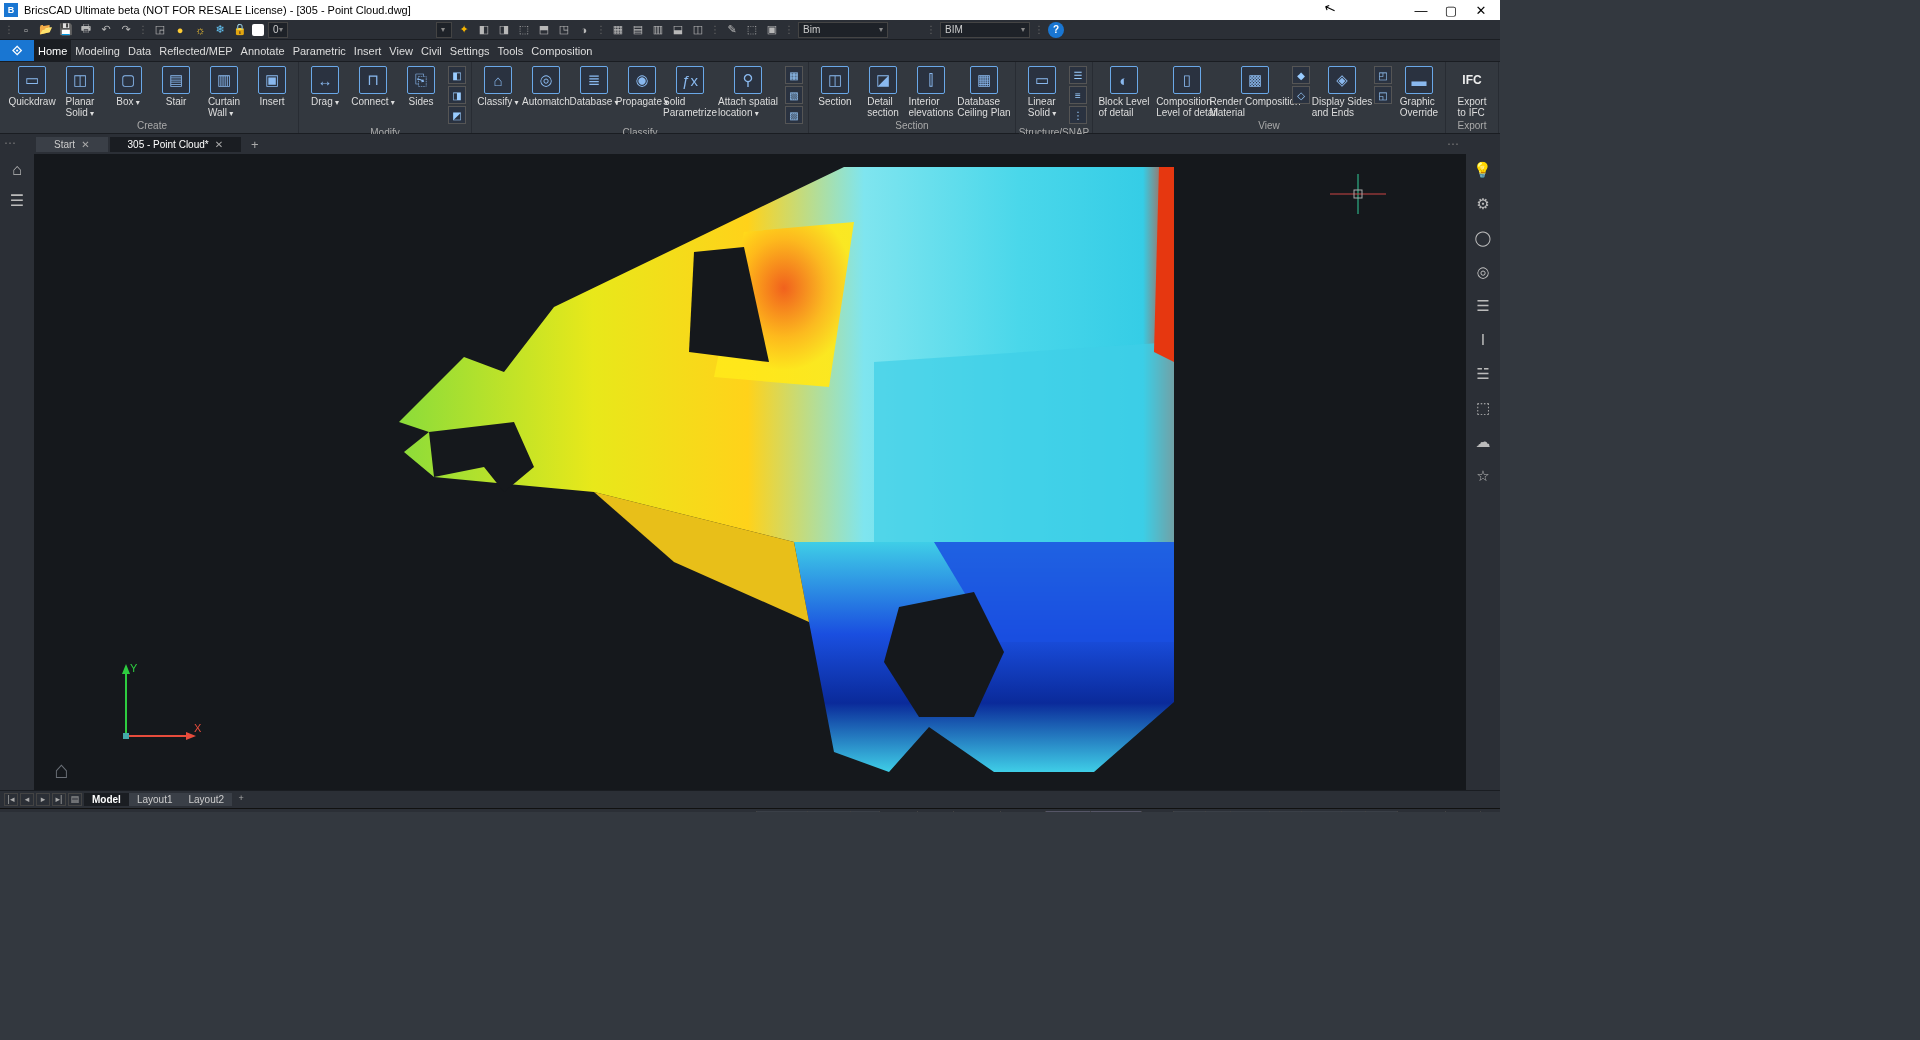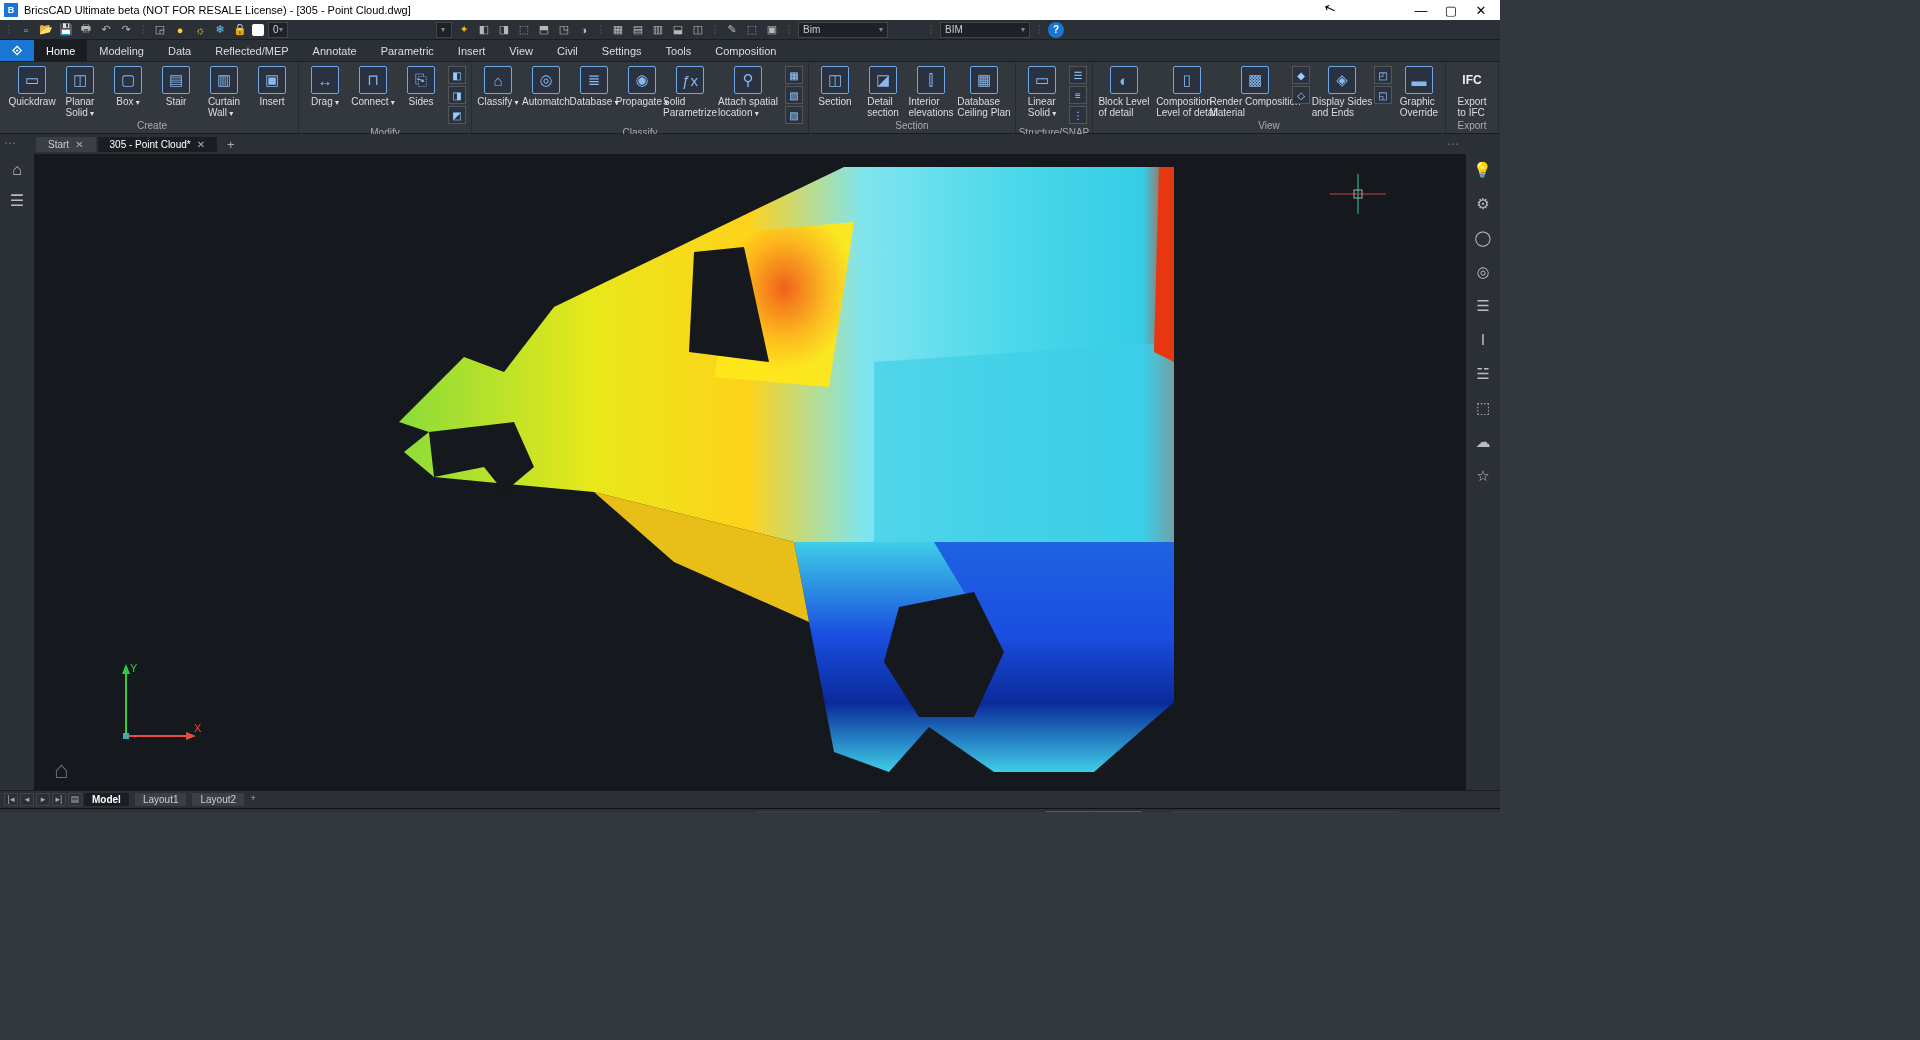"Home" .menubar .tab { padding: 0 12px -> 0 4px }
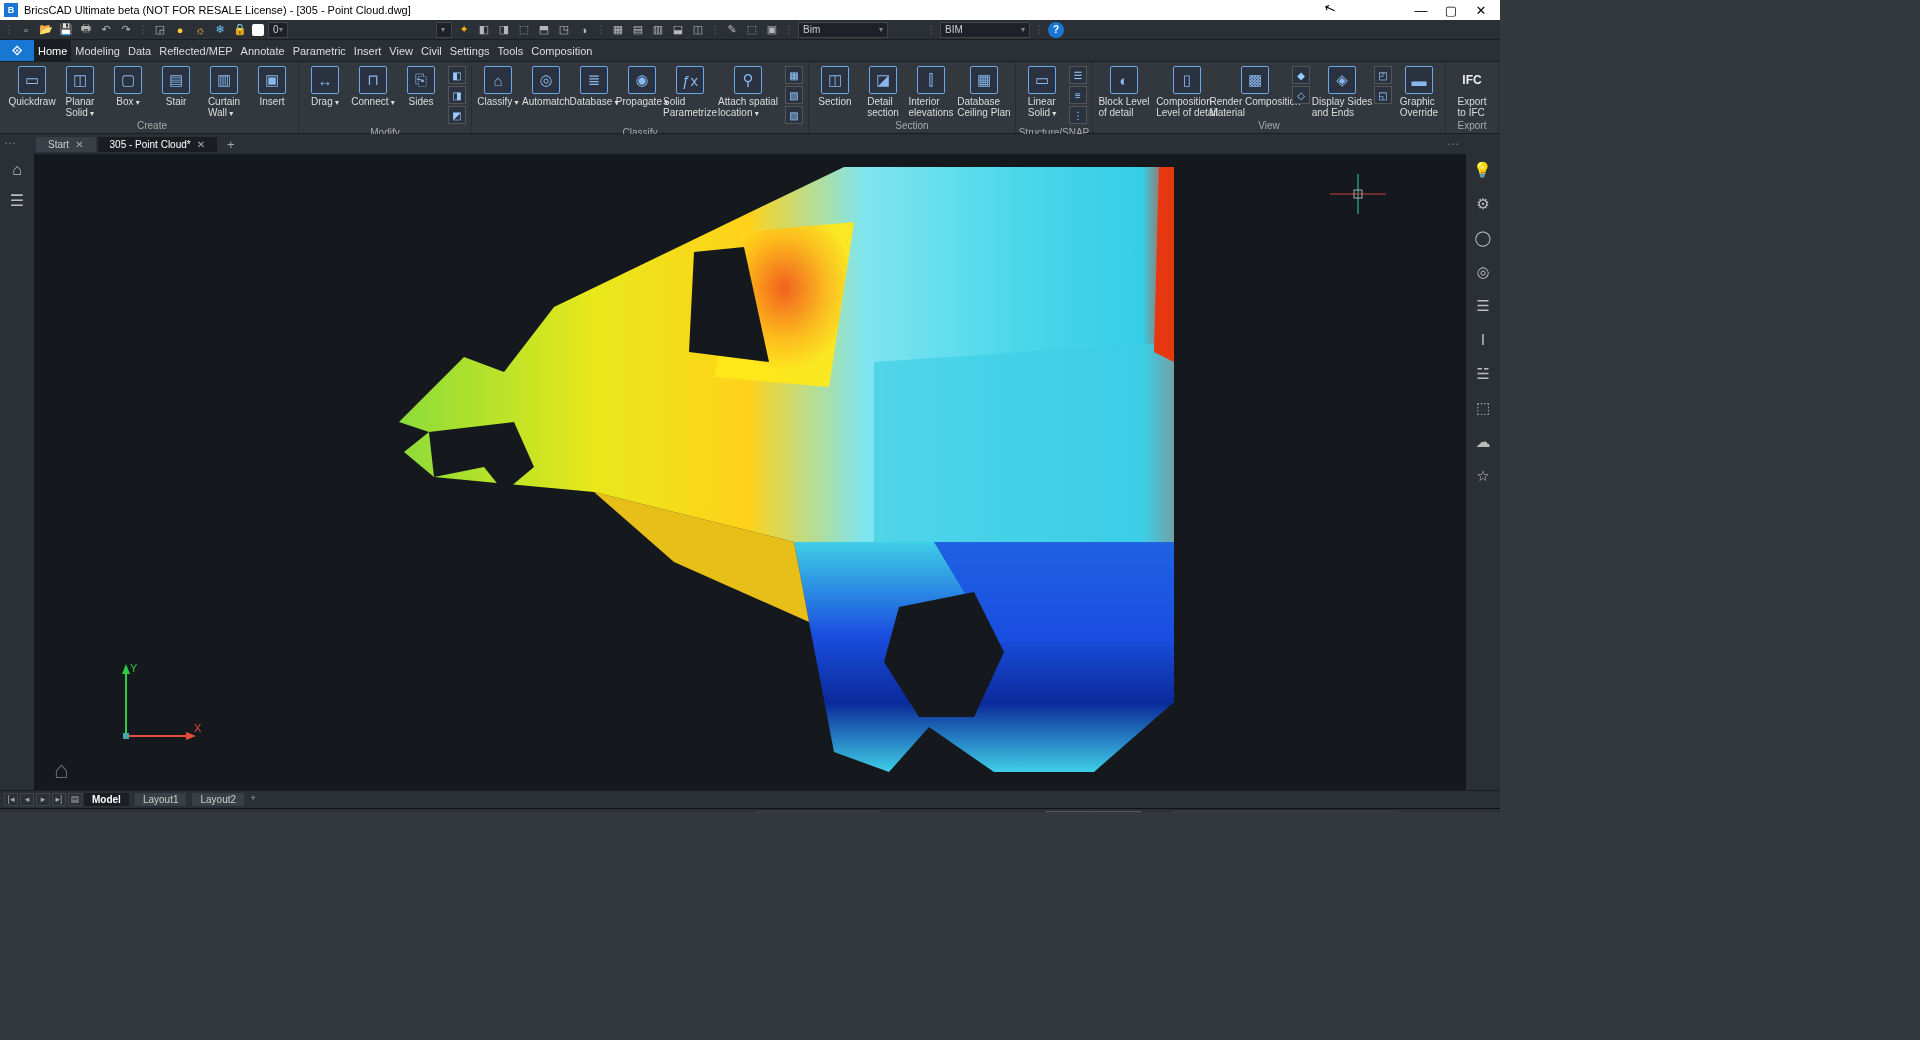"Start" .doctabs .dtab { padding: 2px 12px -> 2px 18px }
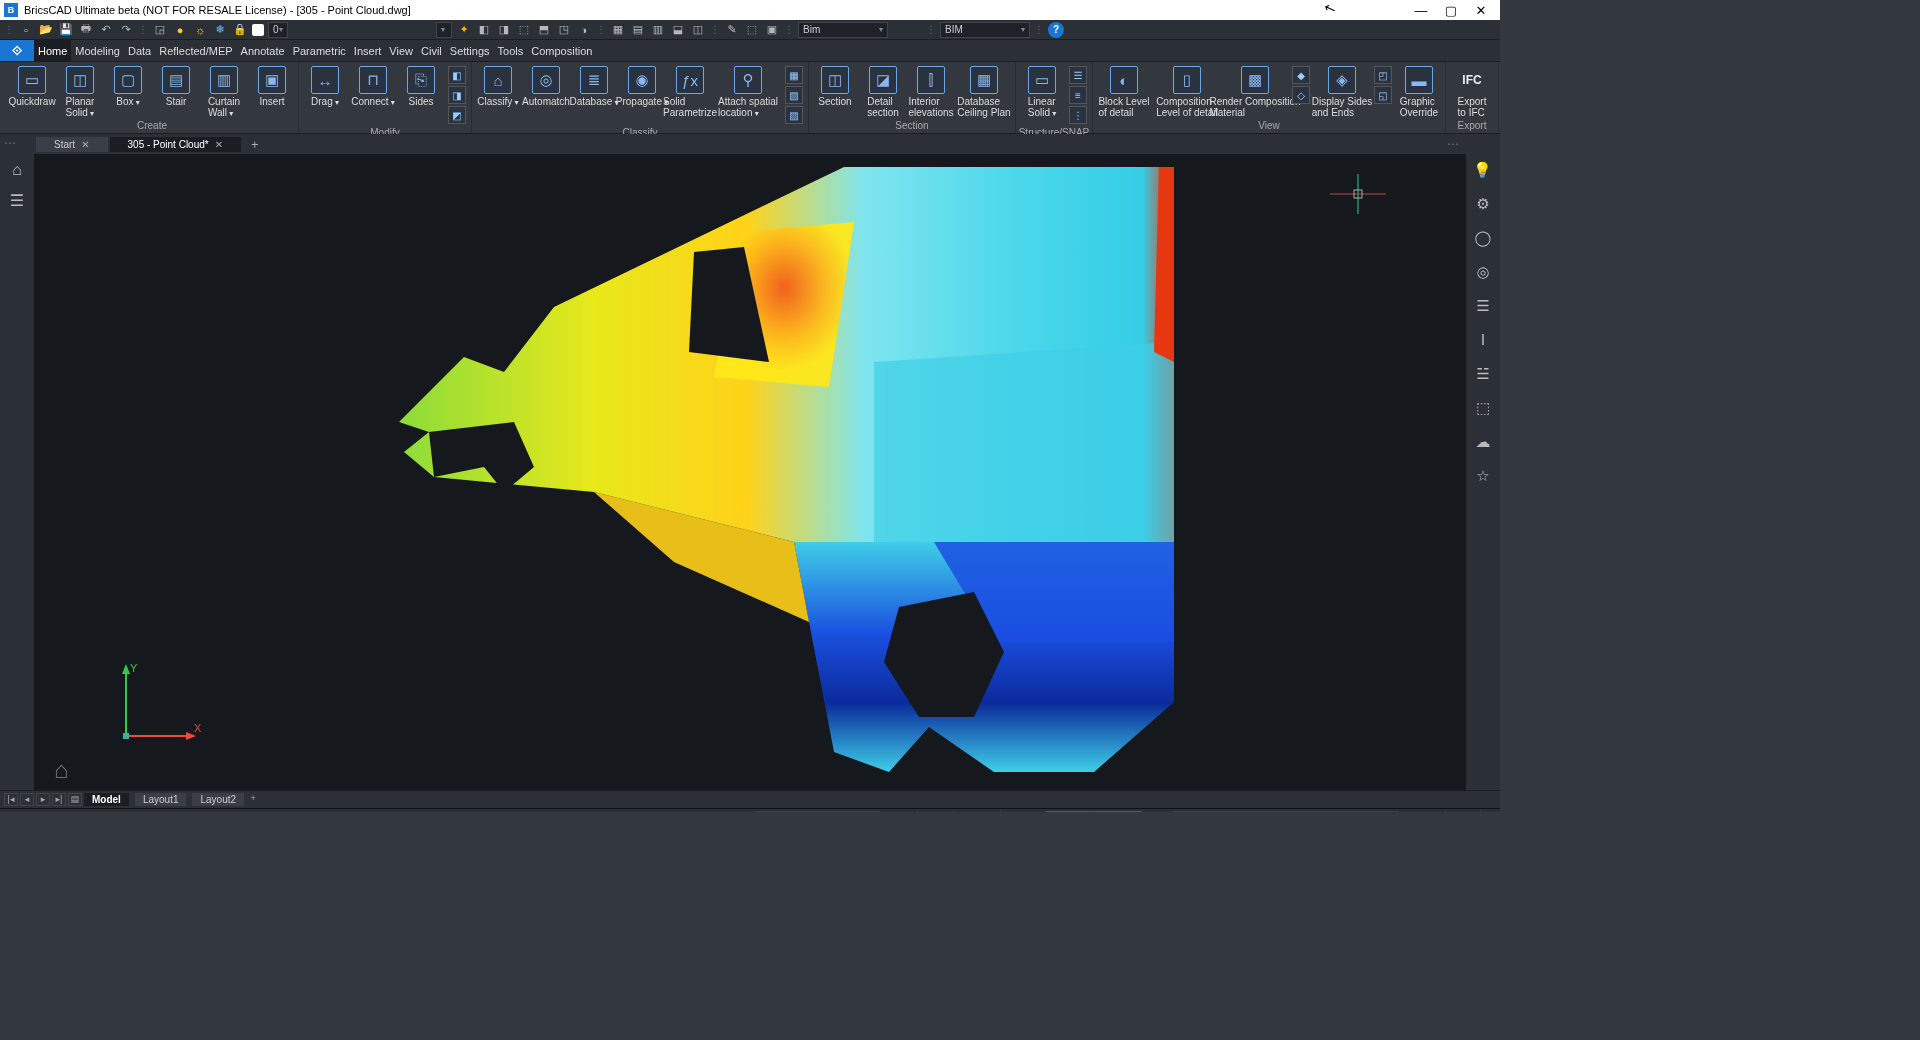"Model" span { gap: 6px -> 0 }
